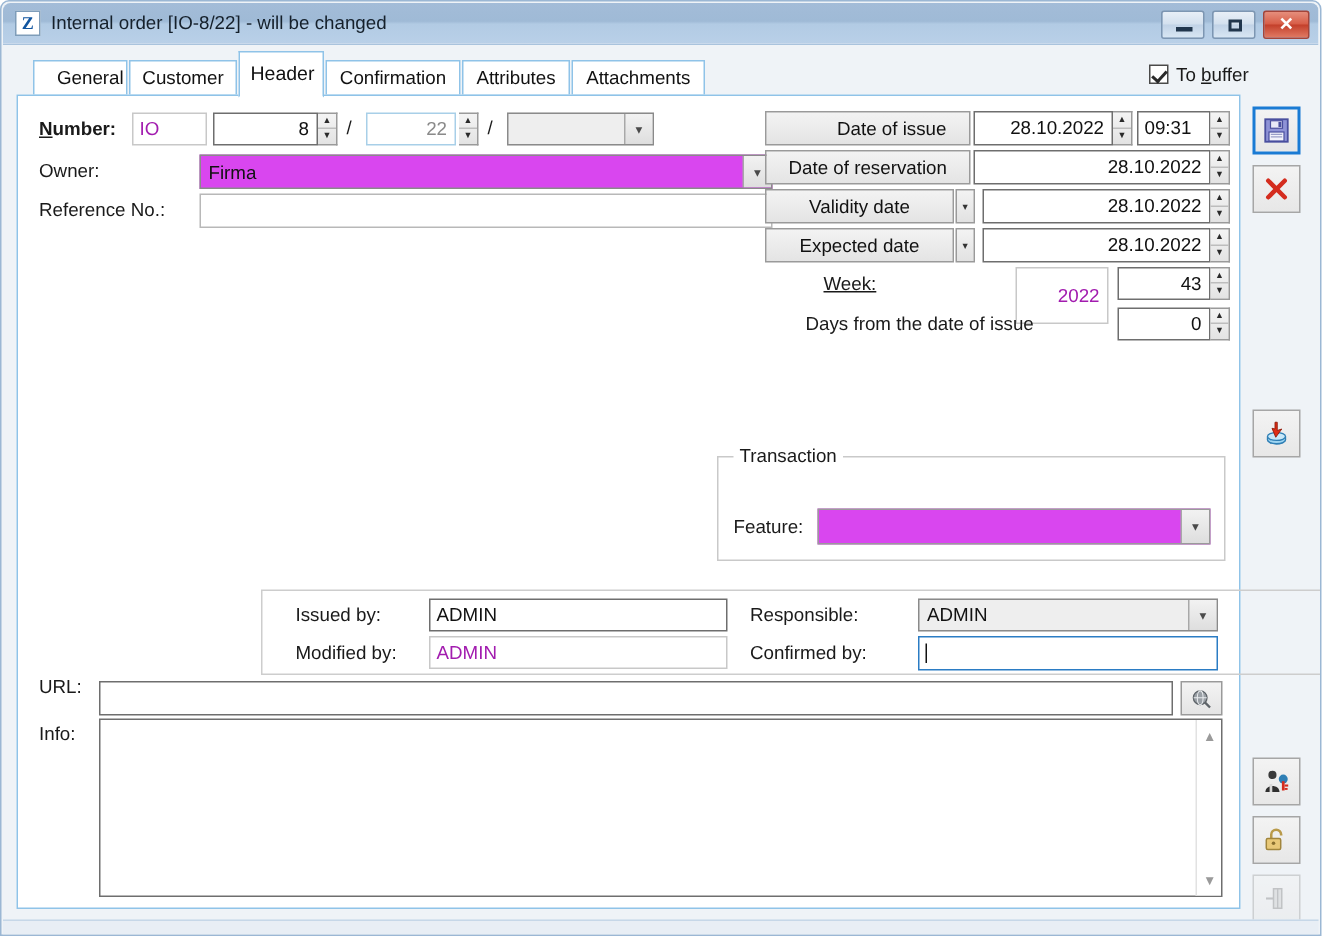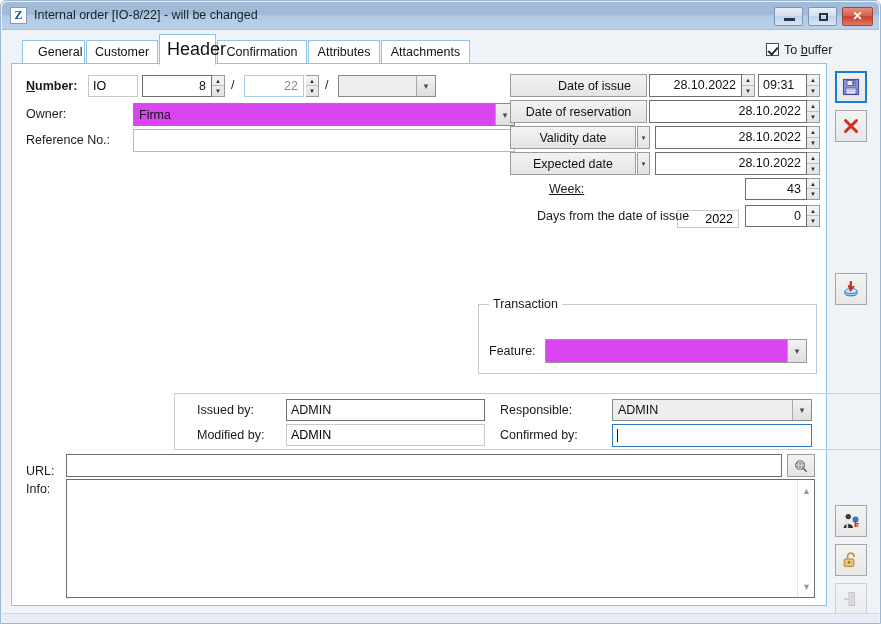"Header" .tab.active { font-size: 18px -> 13px }
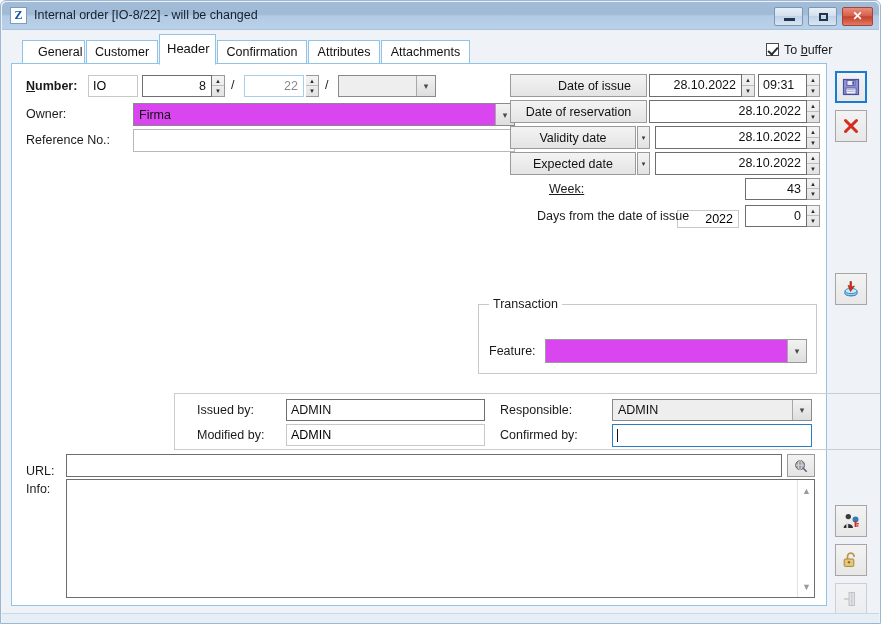"IO" .tf.ro { color: #000000 -> #a21caf }
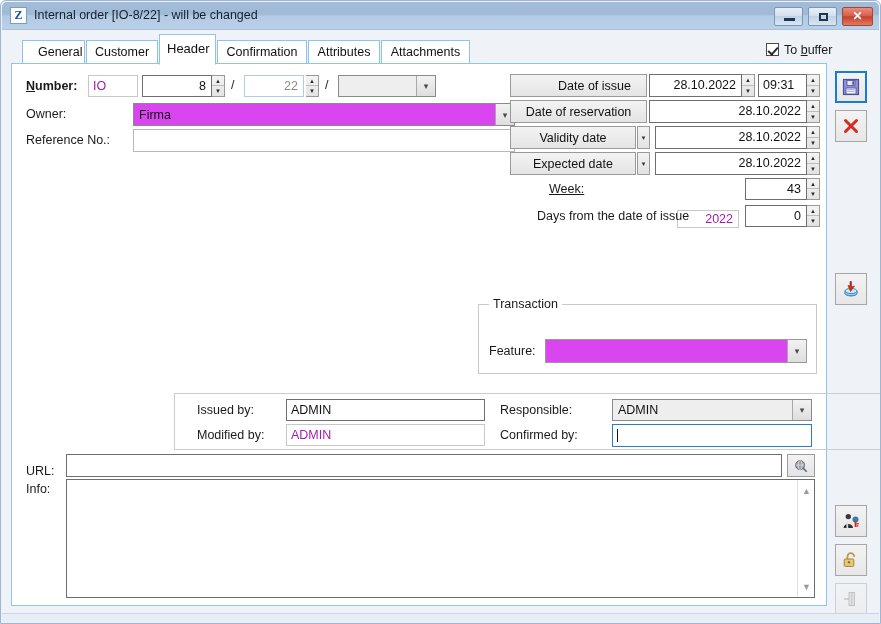"2022" div.tf { height: 18px -> 38px; margin-top: 32px -> none }
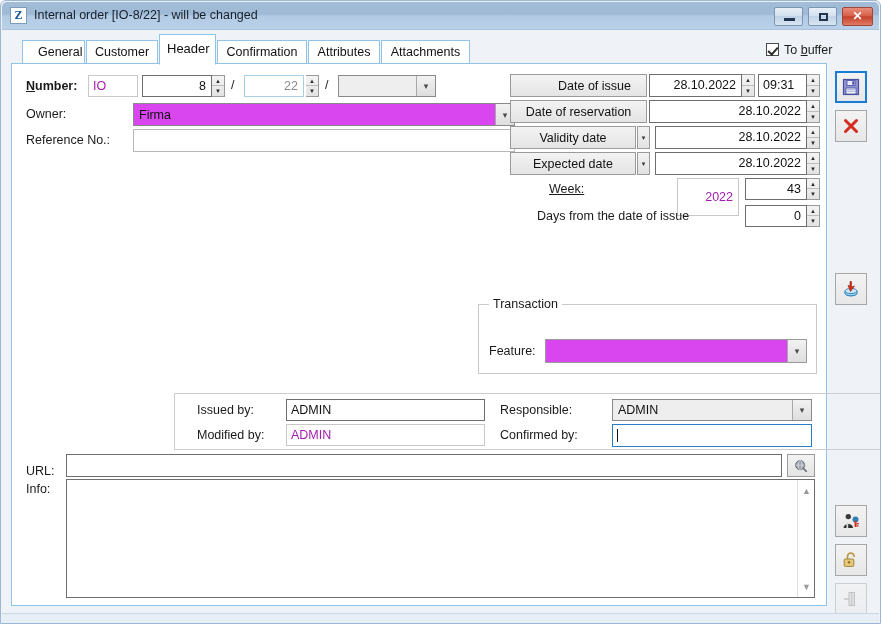"URL:" div.lbl { top: 400px -> 387px }
